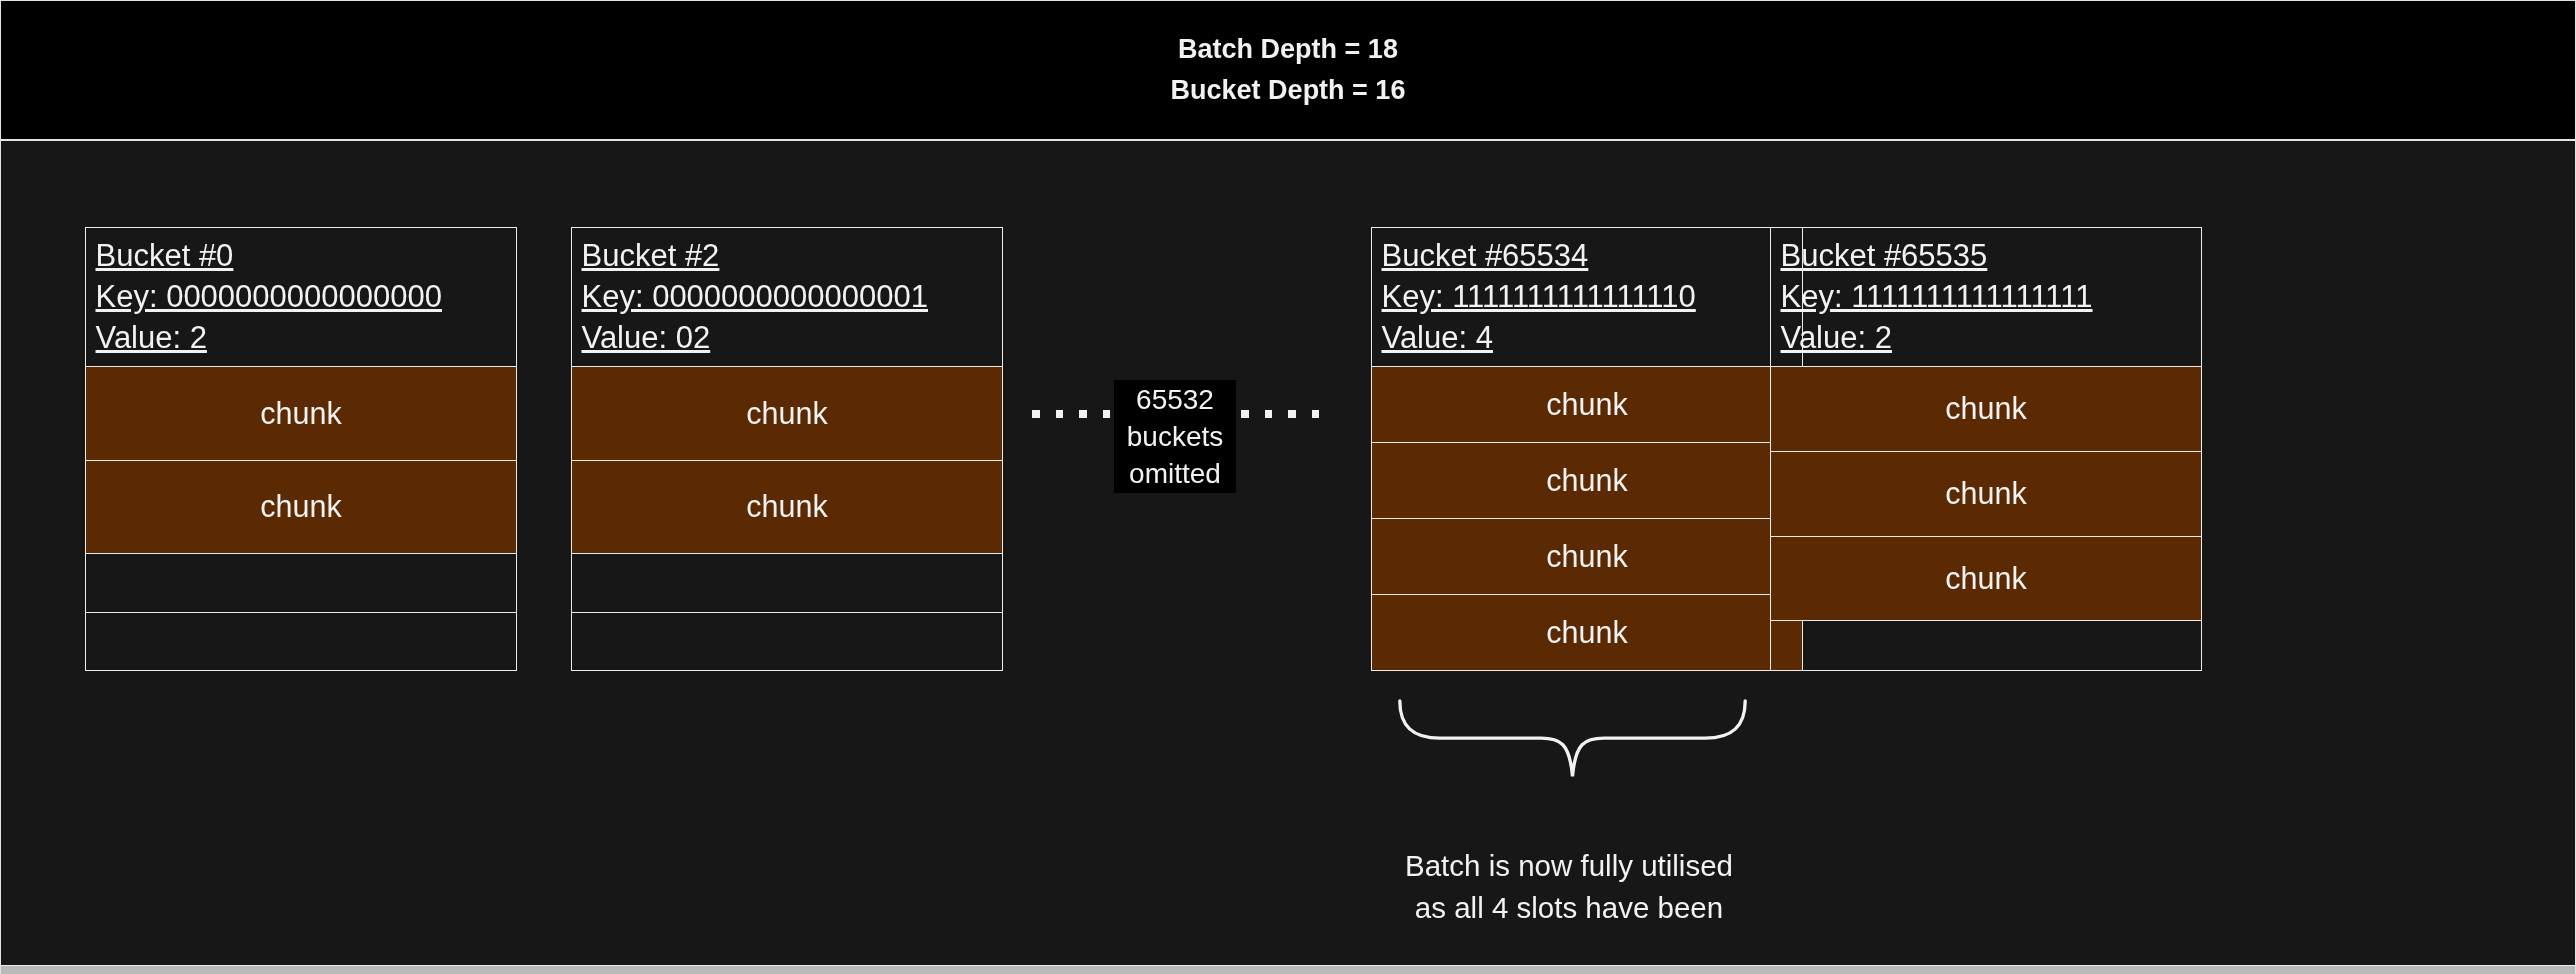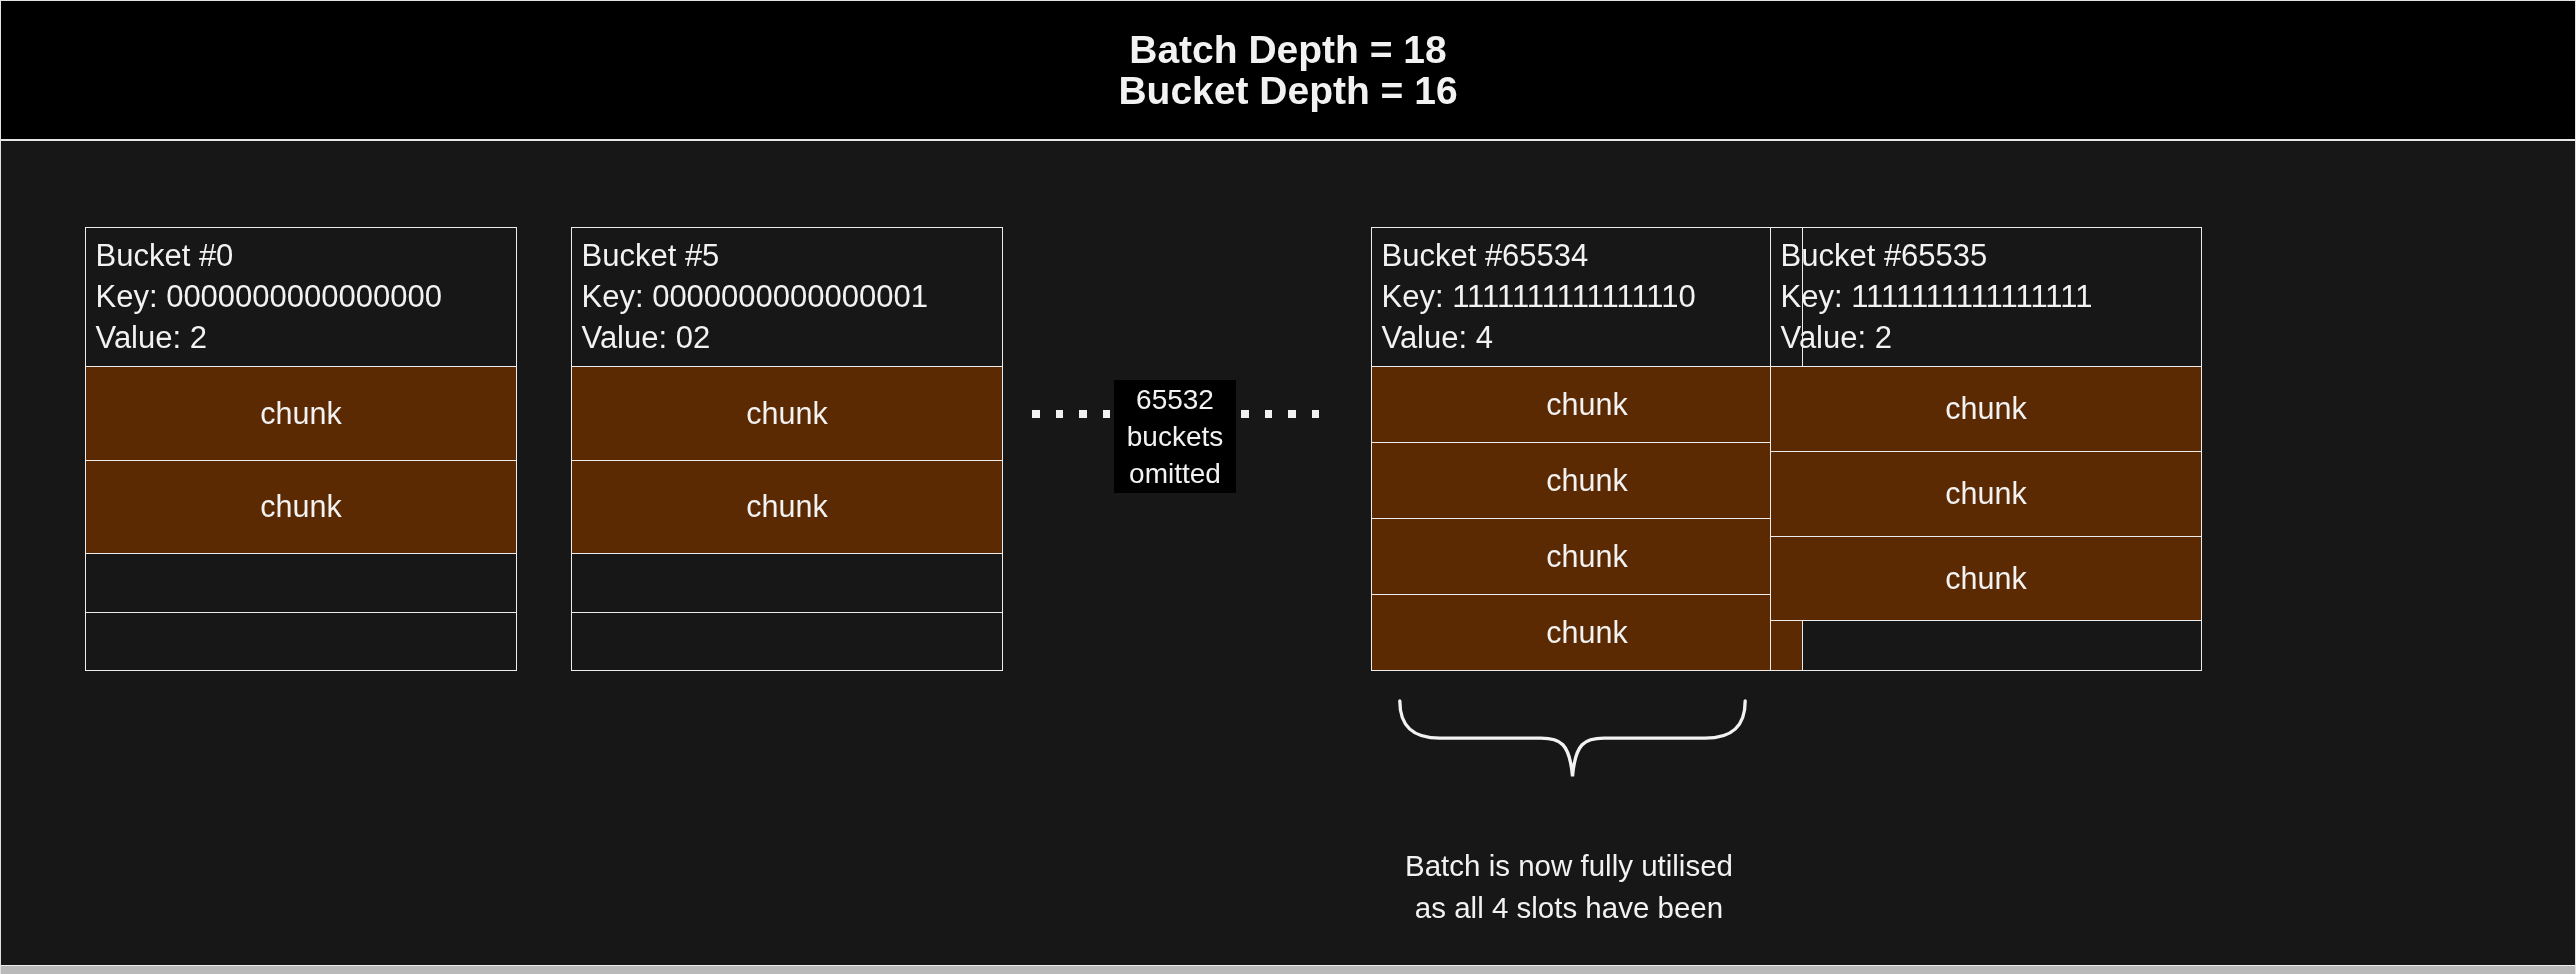"Batch Depth = 18" .title-line { font-size: 39px -> 27px }
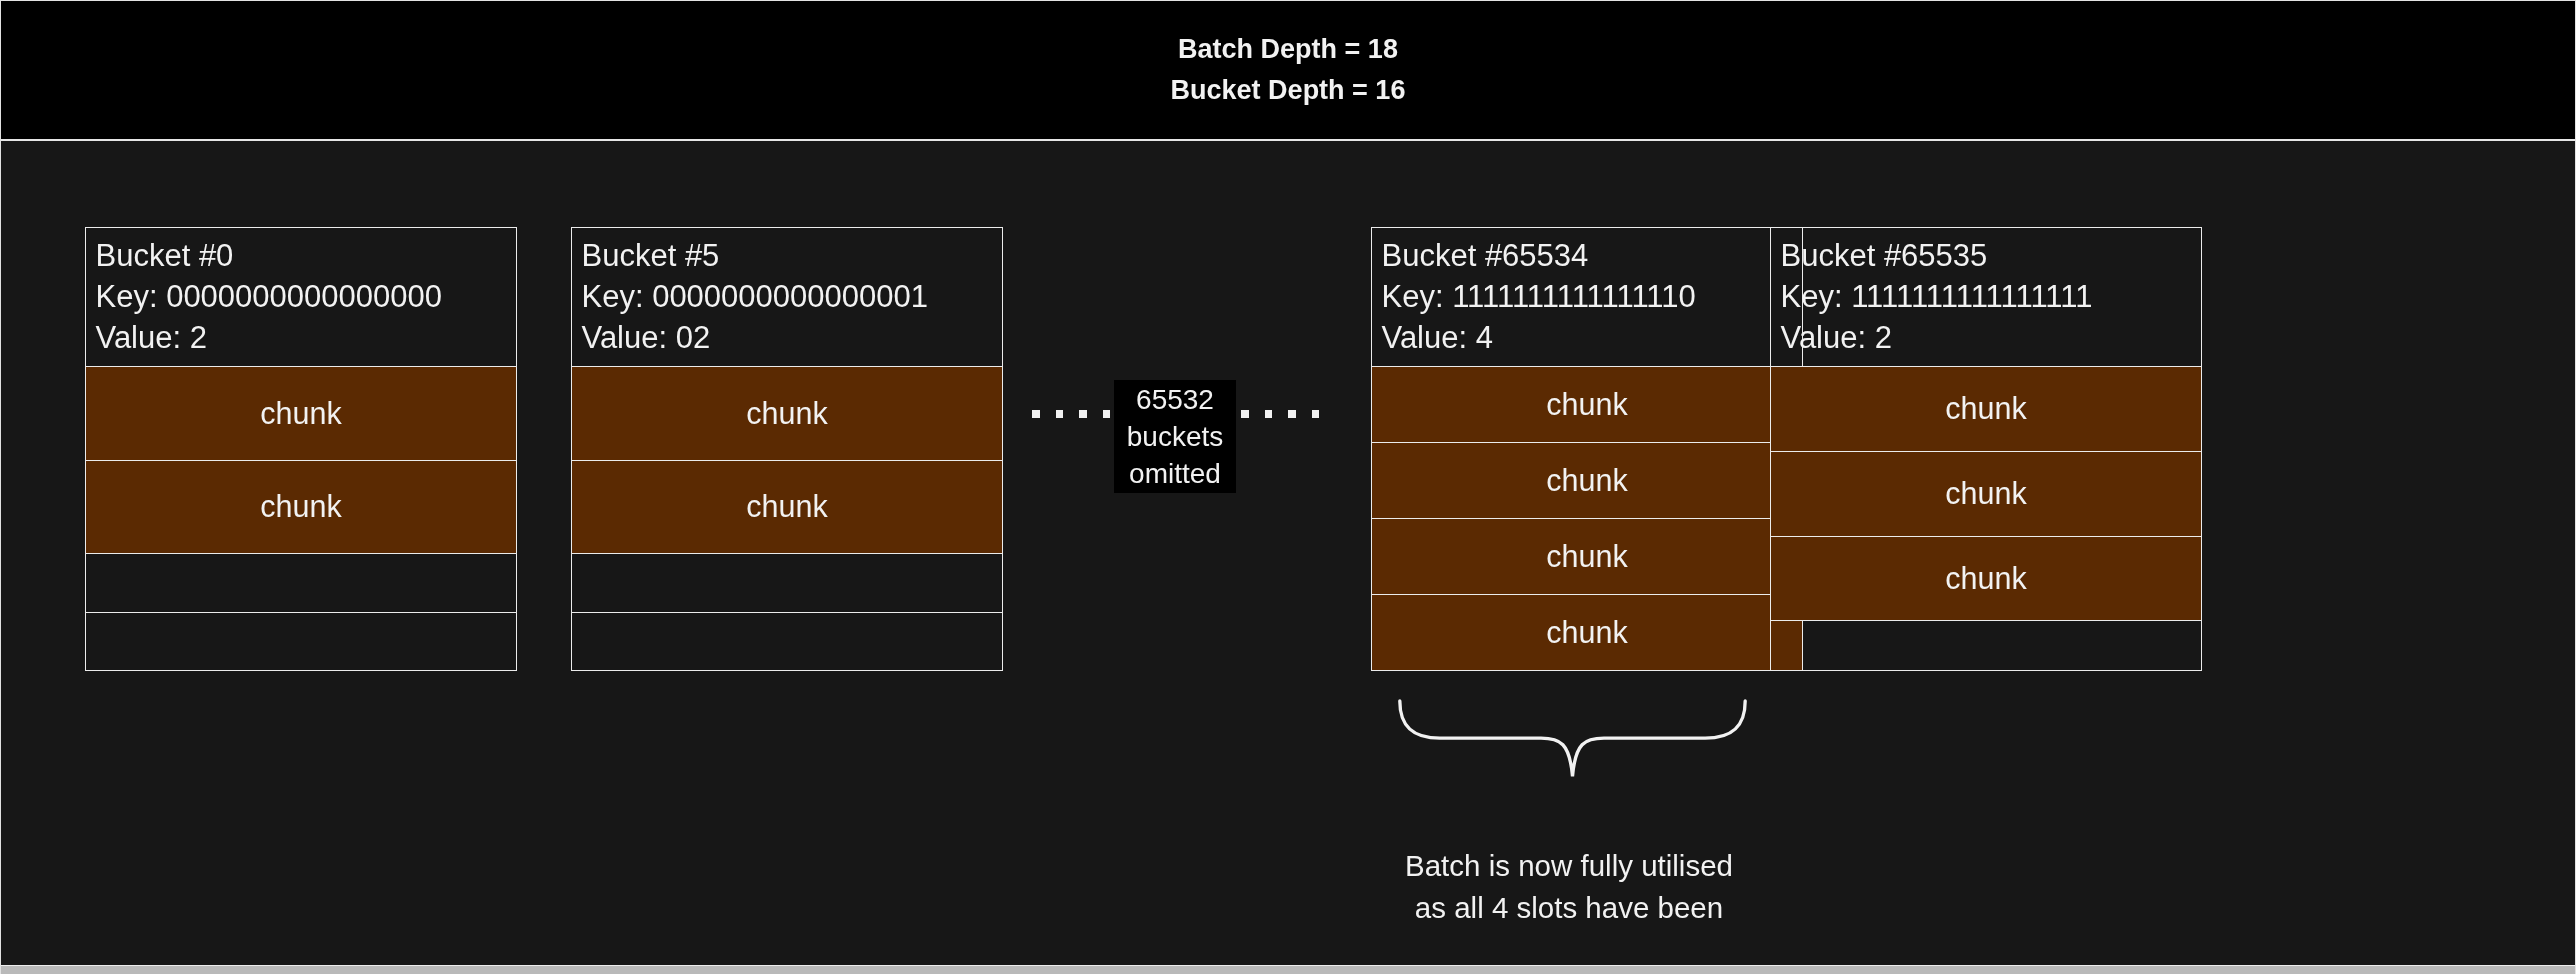"Bucket #0" .bucket-info { text-decoration: none -> underline }
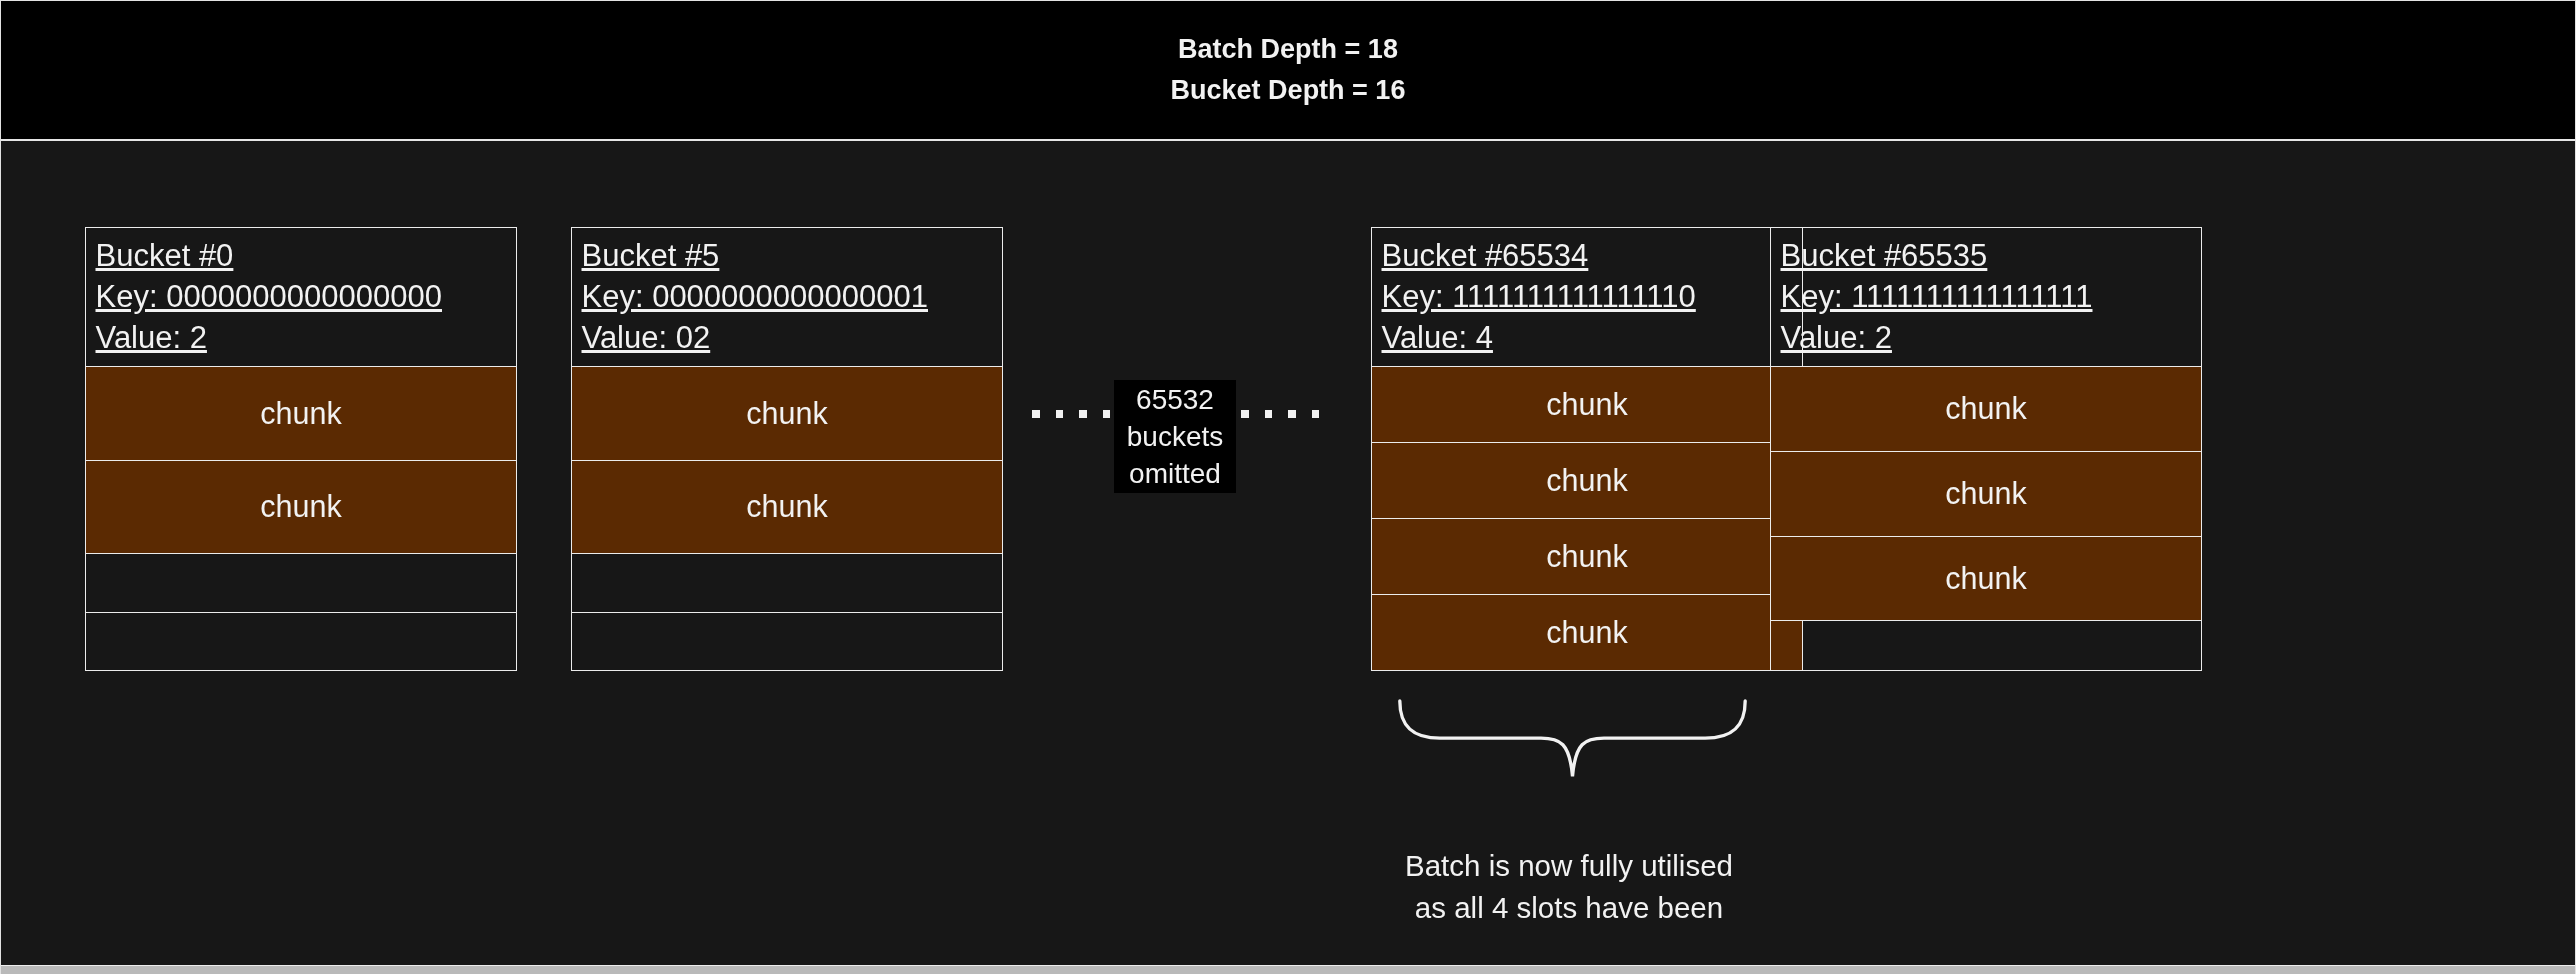"Bucket #5" div { text: 5 -> 2 }
